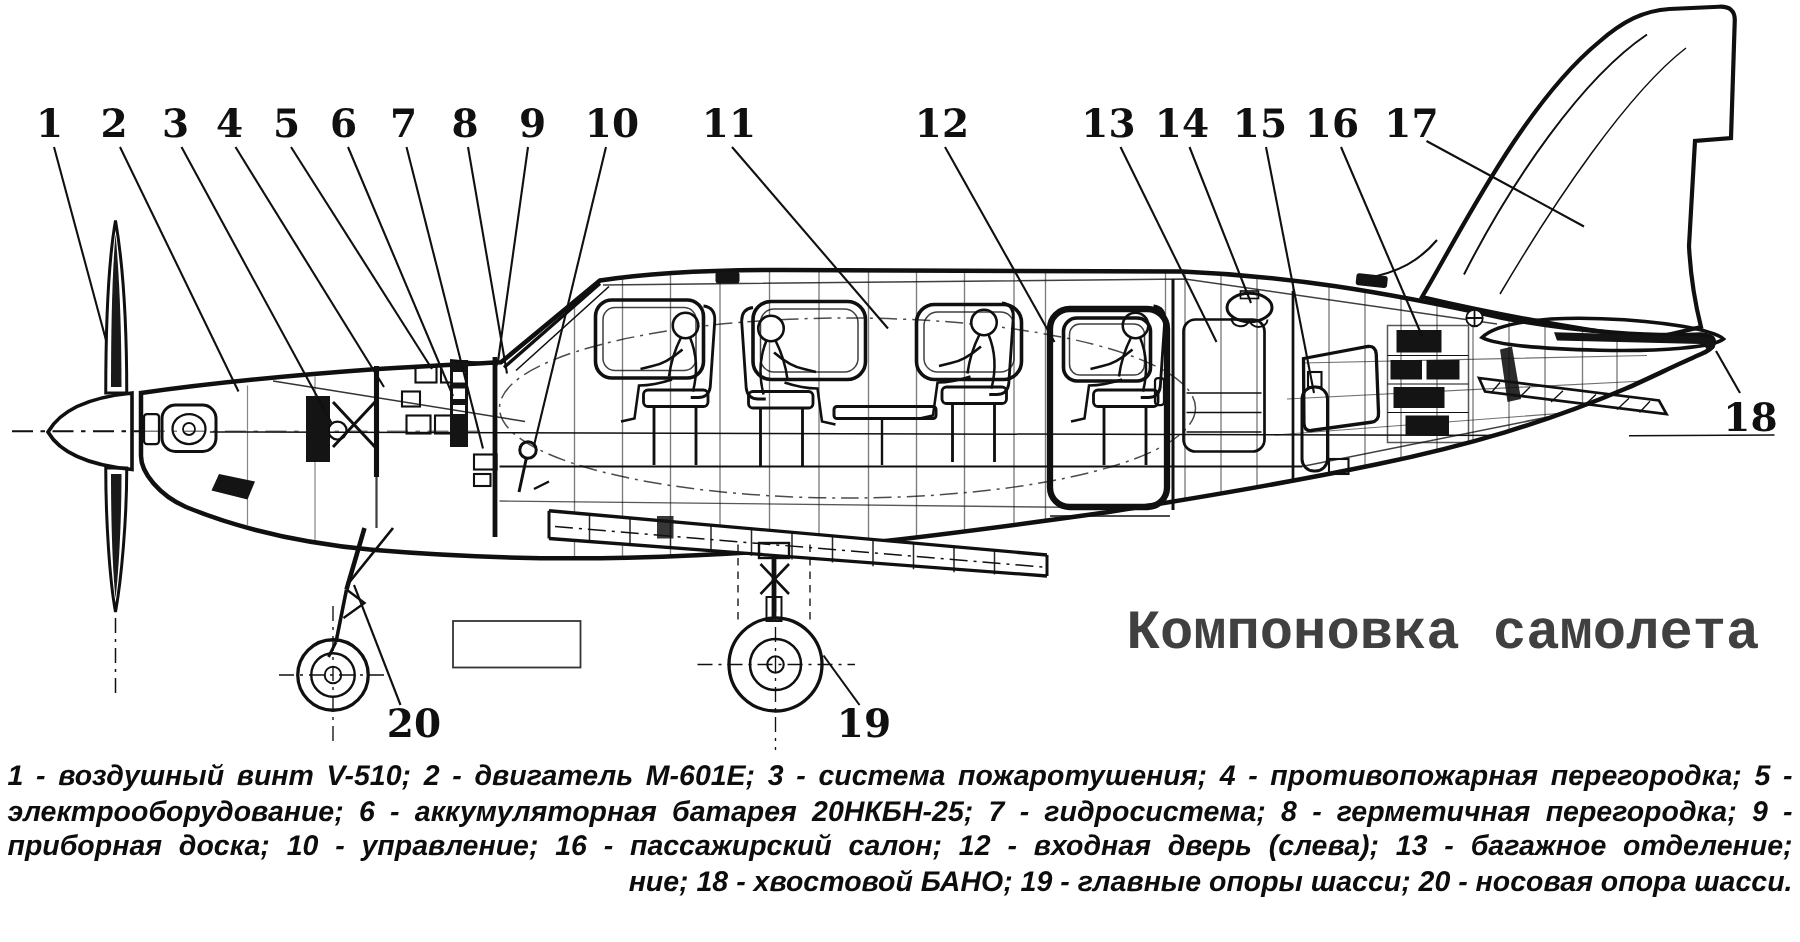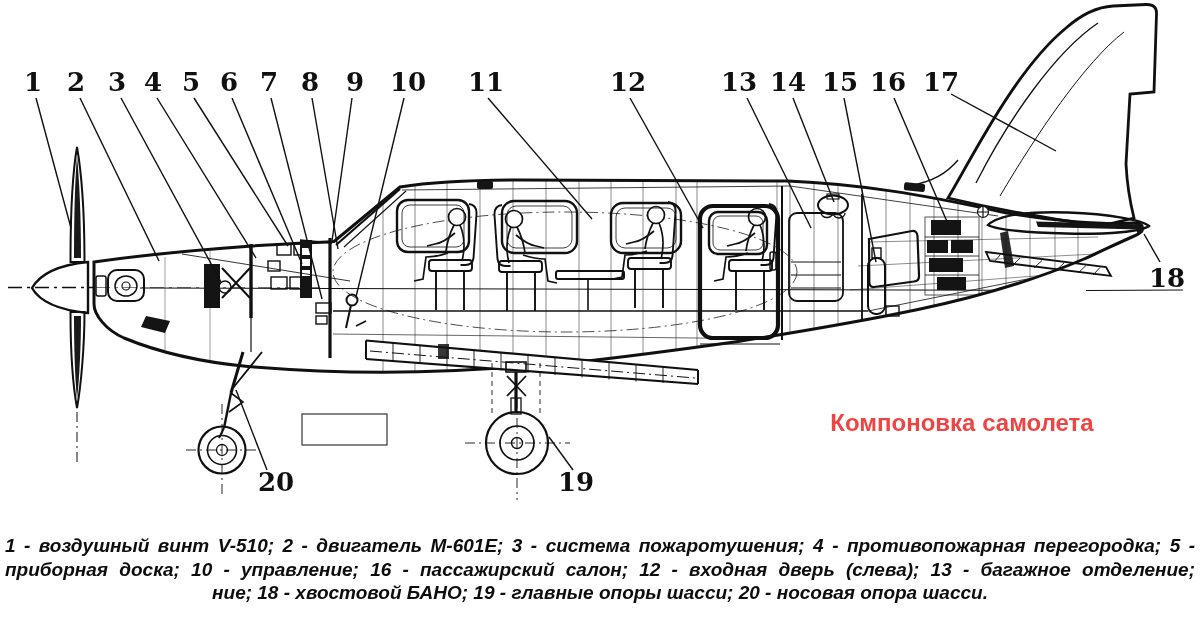"Компоновка самолета" #title { color: #ef4444 -> #404040; font-family: Liberation Sans, sans-serif -> Liberation Mono, monospace; font-size: 24px -> 37px }
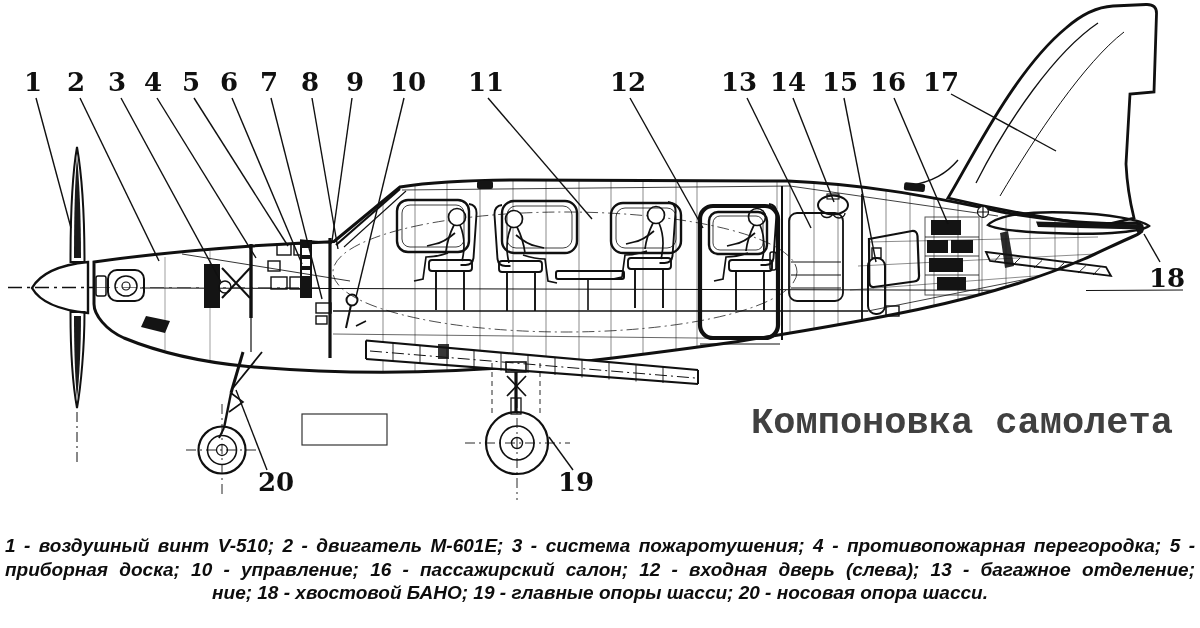"1 - воздушный винт V-510;" #legend { margin-top: 28px -> none }
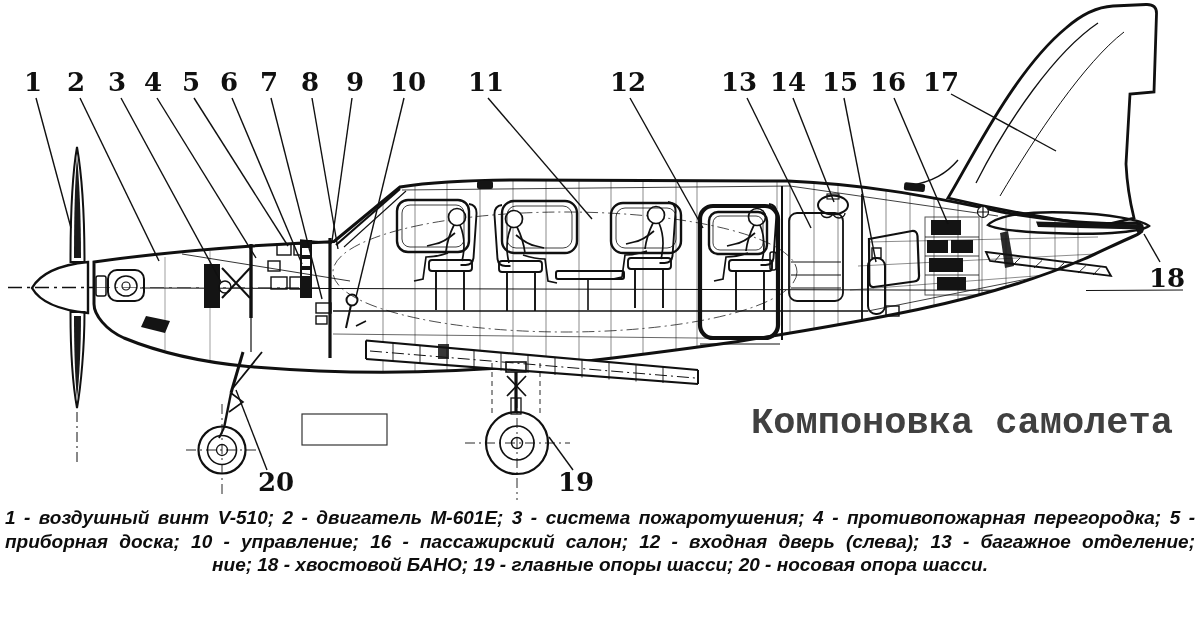"электрооборудование; 6 - аккумуляторная" div.jl { html: none -> <div>электрооборудование; 6 - аккумуляторная батарея 20НКБН-25; 7 - гидросистема; 8 - герметичная перегородка; 9 -</div> }
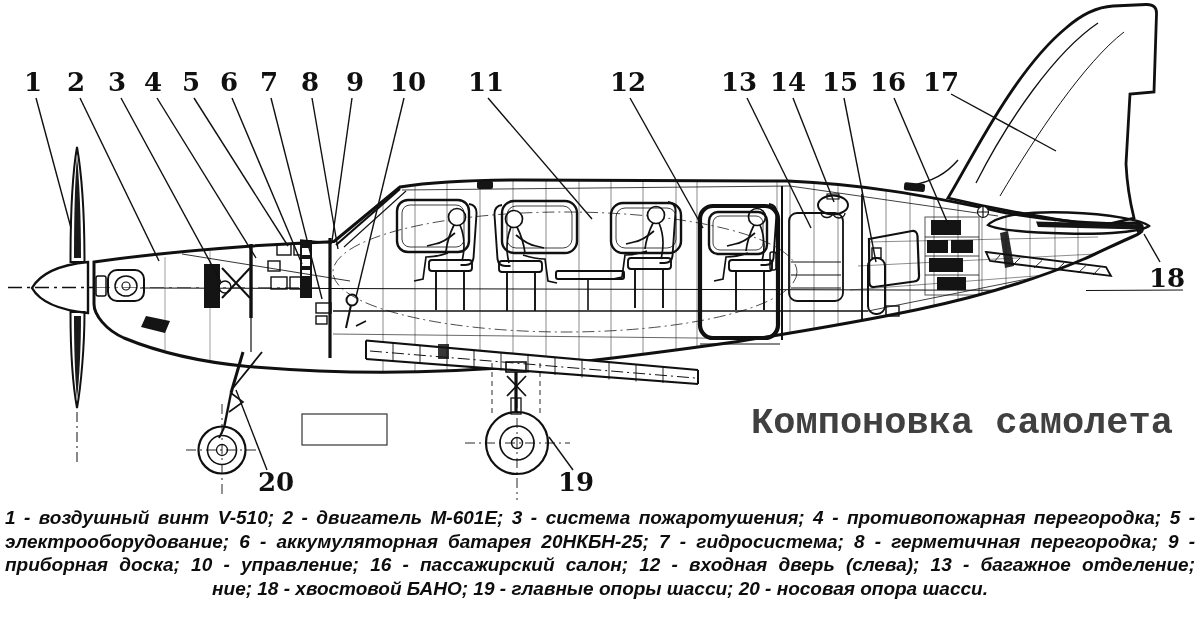"ние; 18 - хвостовой БАНО;" .ll { text-align: center -> right }
